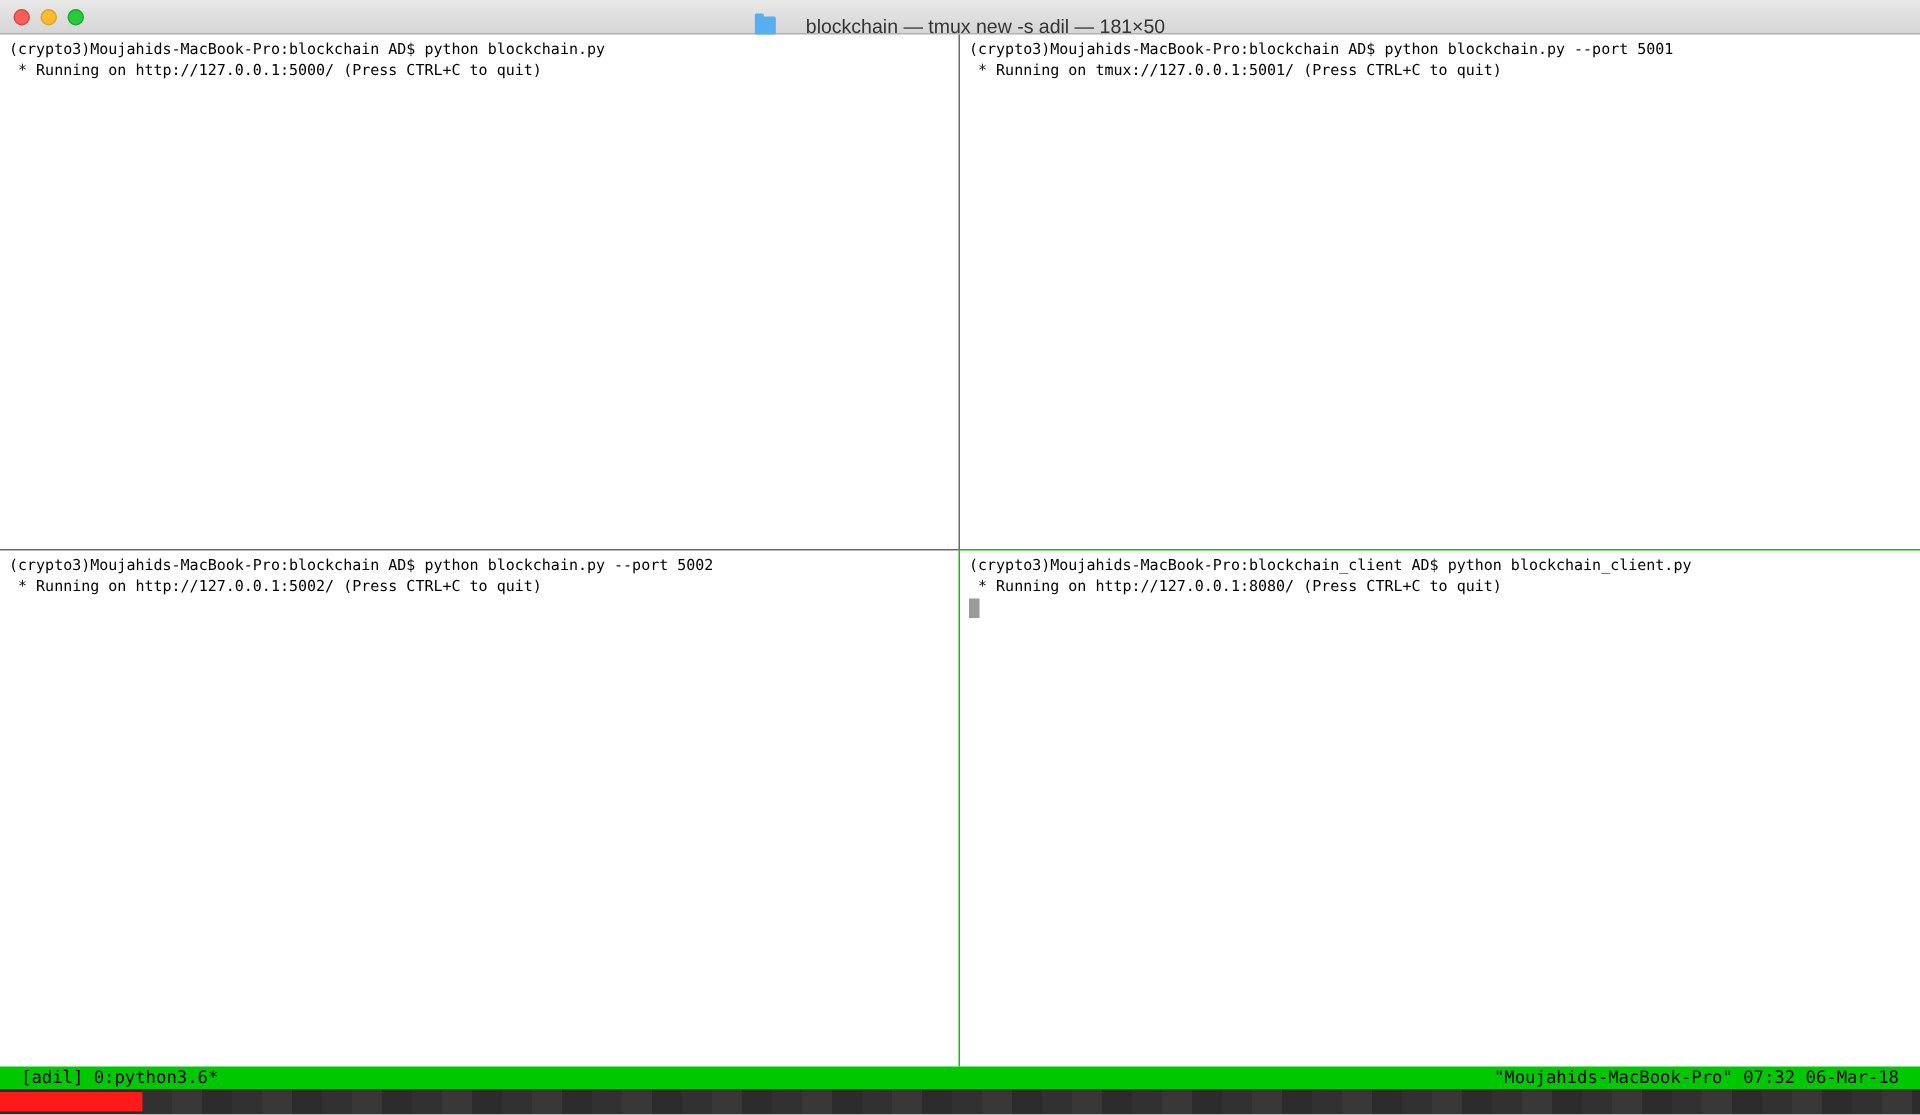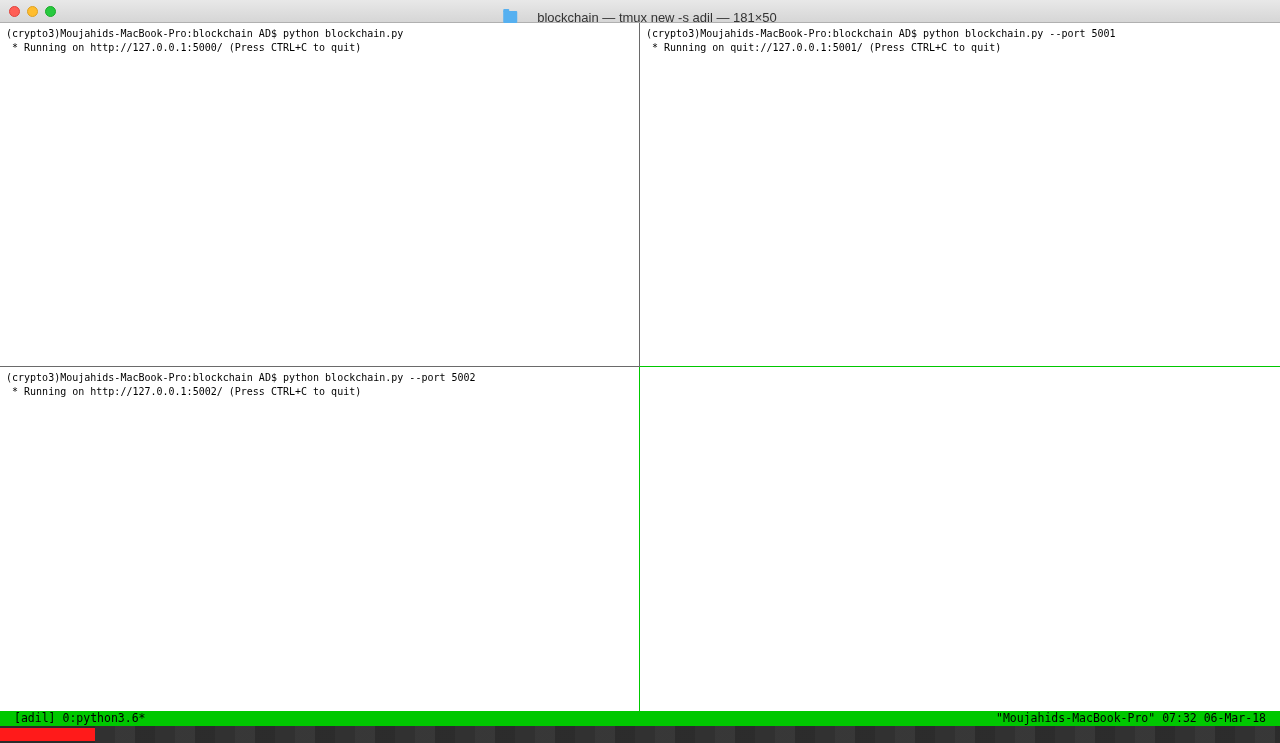"* Running on quit://127.0.0.1:5001/" span { text: quit://127.0.0.1:5001/ -> tmux://127.0.0.1:5001/ }
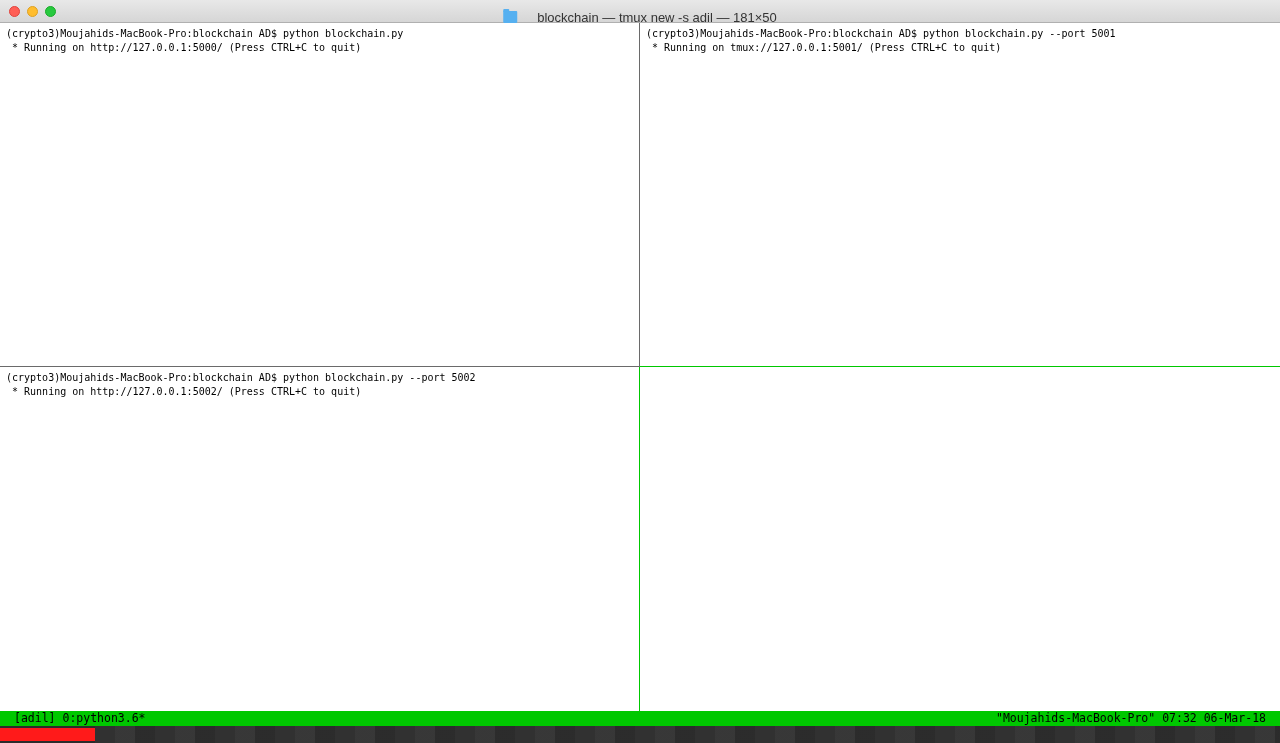"(crypto3)Moujahids-MacBook-Pro:blockchain_client" div.pane { html: none -> <div><span>(crypto3)Moujahids-MacBook-Pro:blockchain_client AD$ python blockchain_client.py</span> <span> * Running on http://127.0.0.1:8080/ (Press CTRL+C to quit)</span> <span></span></div> }
